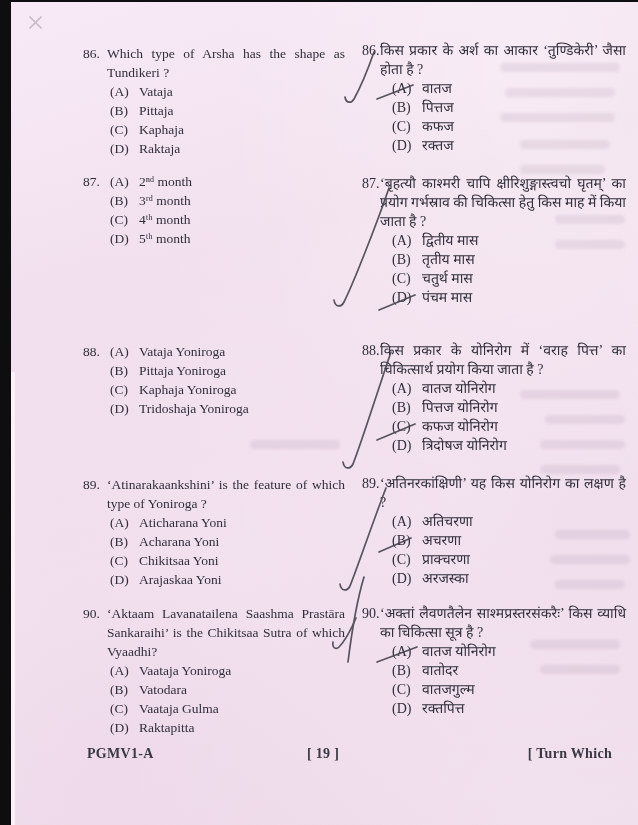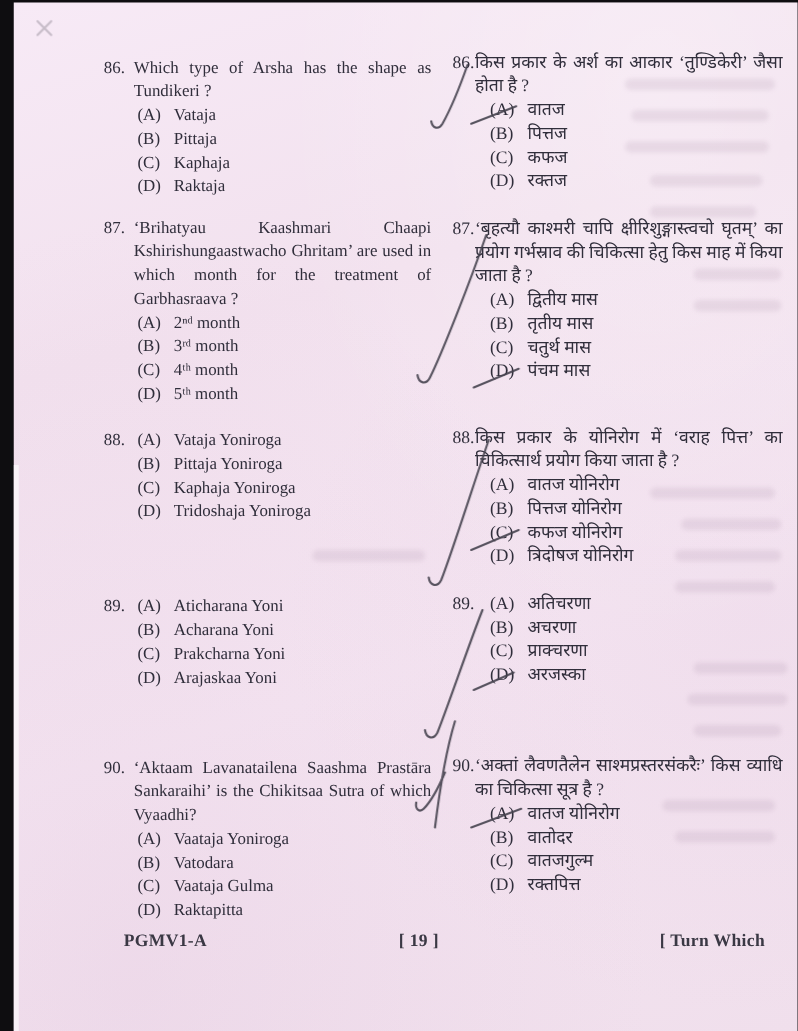"‘Brihatyau Kaashmari Chaapi" div.q-text { html: <div>‘Brihatyau Kaashmari Chaapi Kshirishungaastwacho Ghritam’ are used in which month for the treatment of Garbhasraava ?</div> -> none }
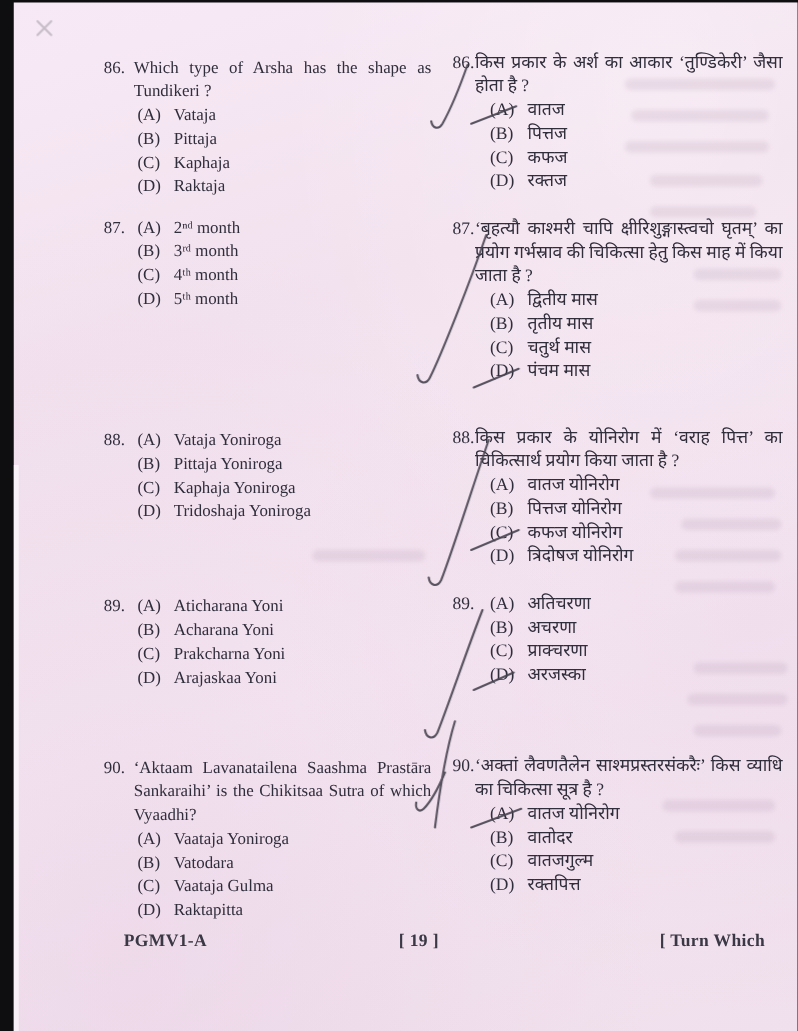"‘Atinarakaankshini’ is the feature of" div.q-text { html: none -> <div>‘Atinarakaankshini’ is the feature of which type of Yoniroga ?</div> }
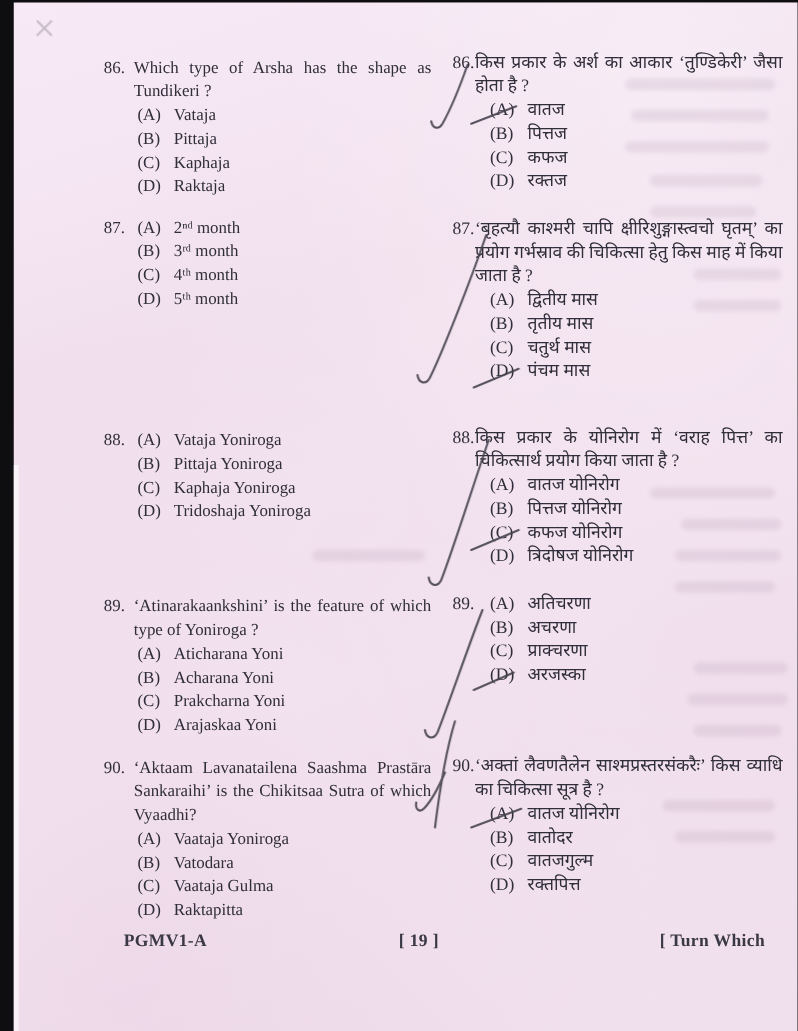"‘अतिनरकांक्षिणी’ यह किस योनिरोग का" div.q-text { html: none -> <div>‘अतिनरकांक्षिणी’ यह किस योनिरोग का लक्षण है ?</div> }
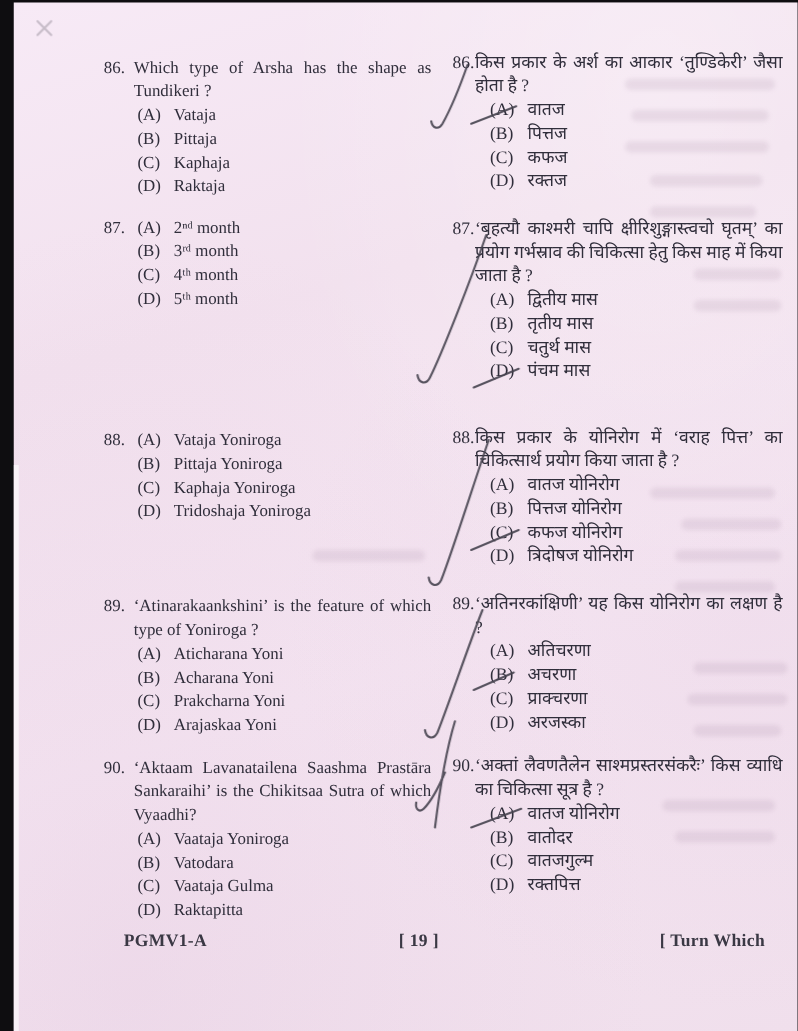"Prakcharna Yoni" span.o-text { text: Prakcharna -> Chikitsaa }
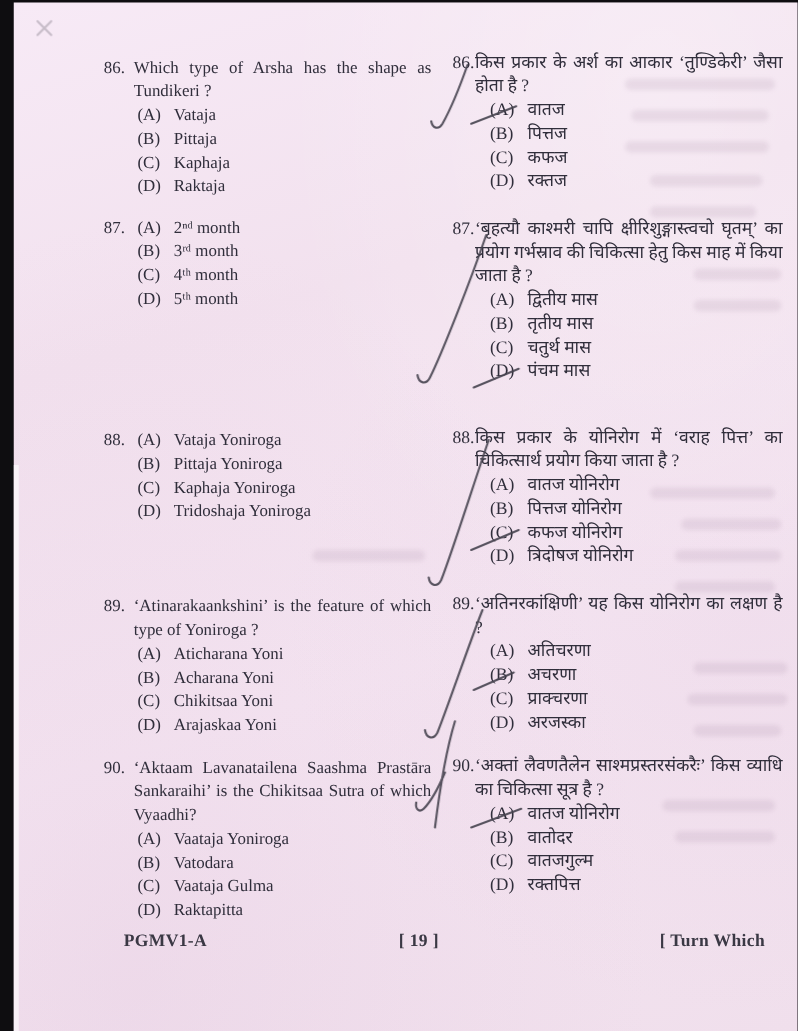"PGMV1-A" .footer { left: 16px -> 4px }
